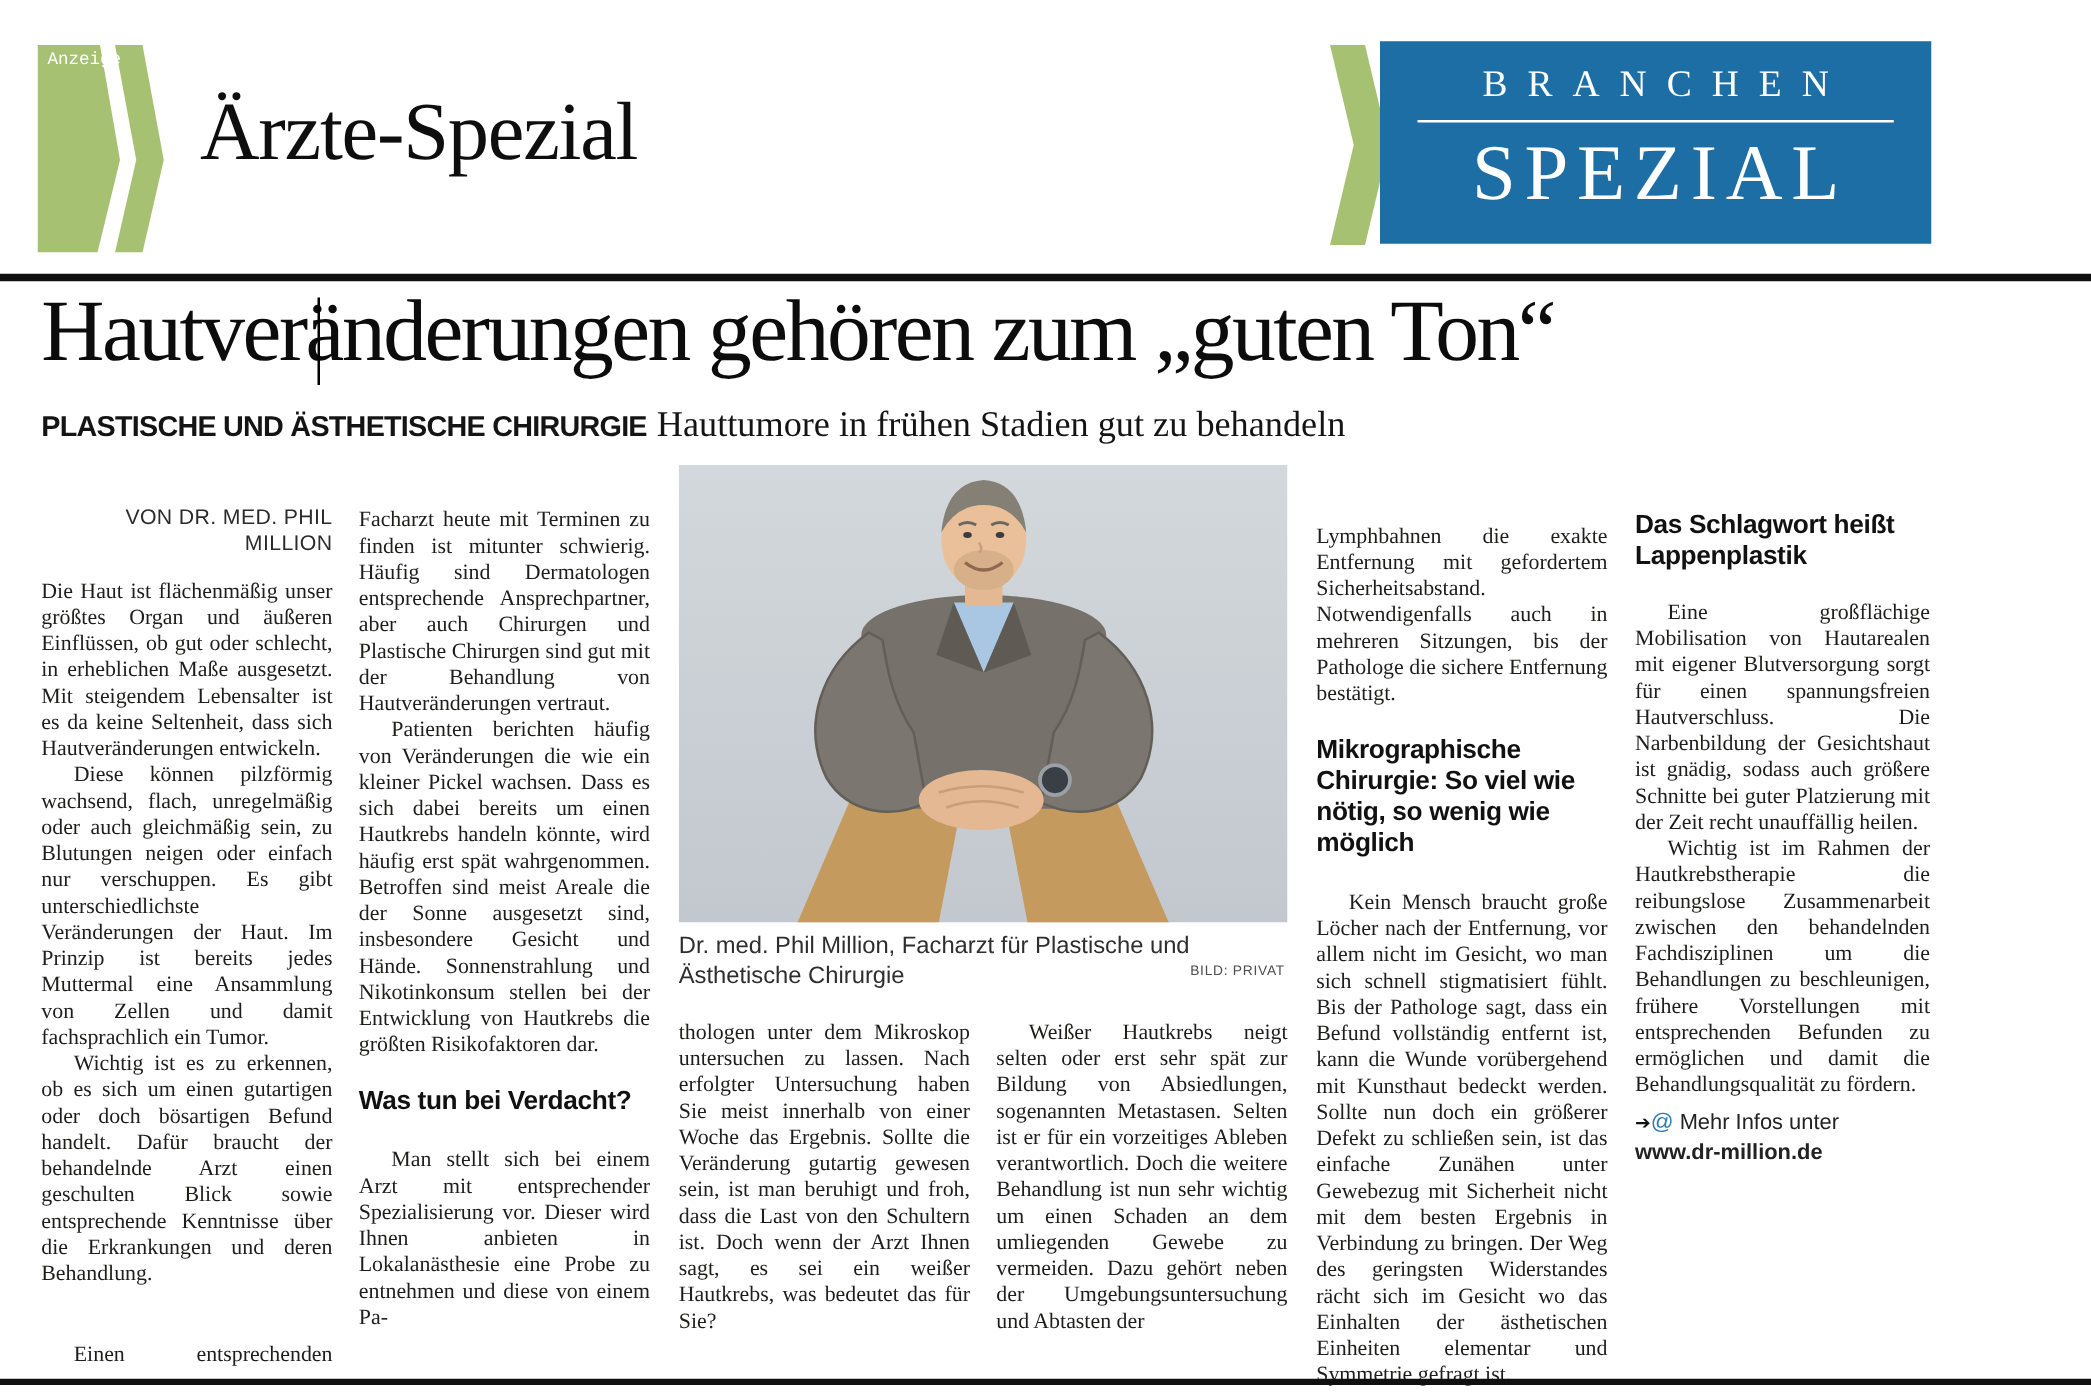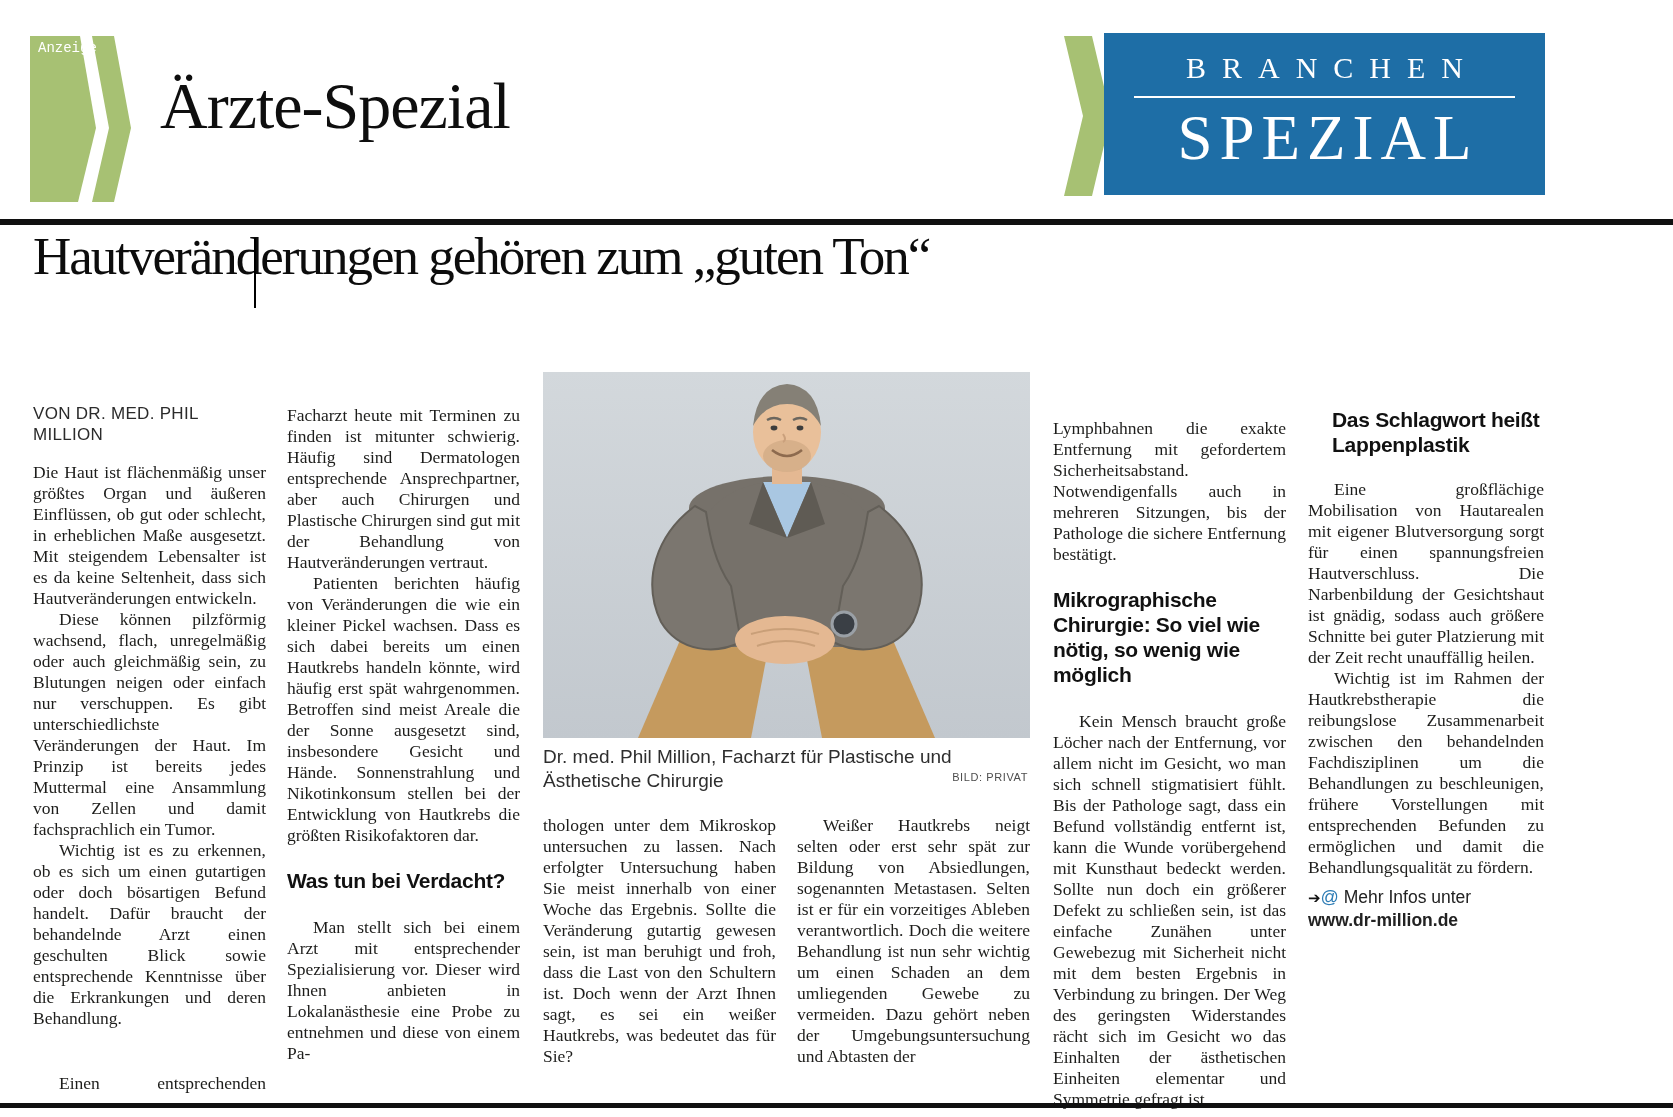"Hautveränderungen gehören zum „guten" .headline { font-size: 53px -> 70px }
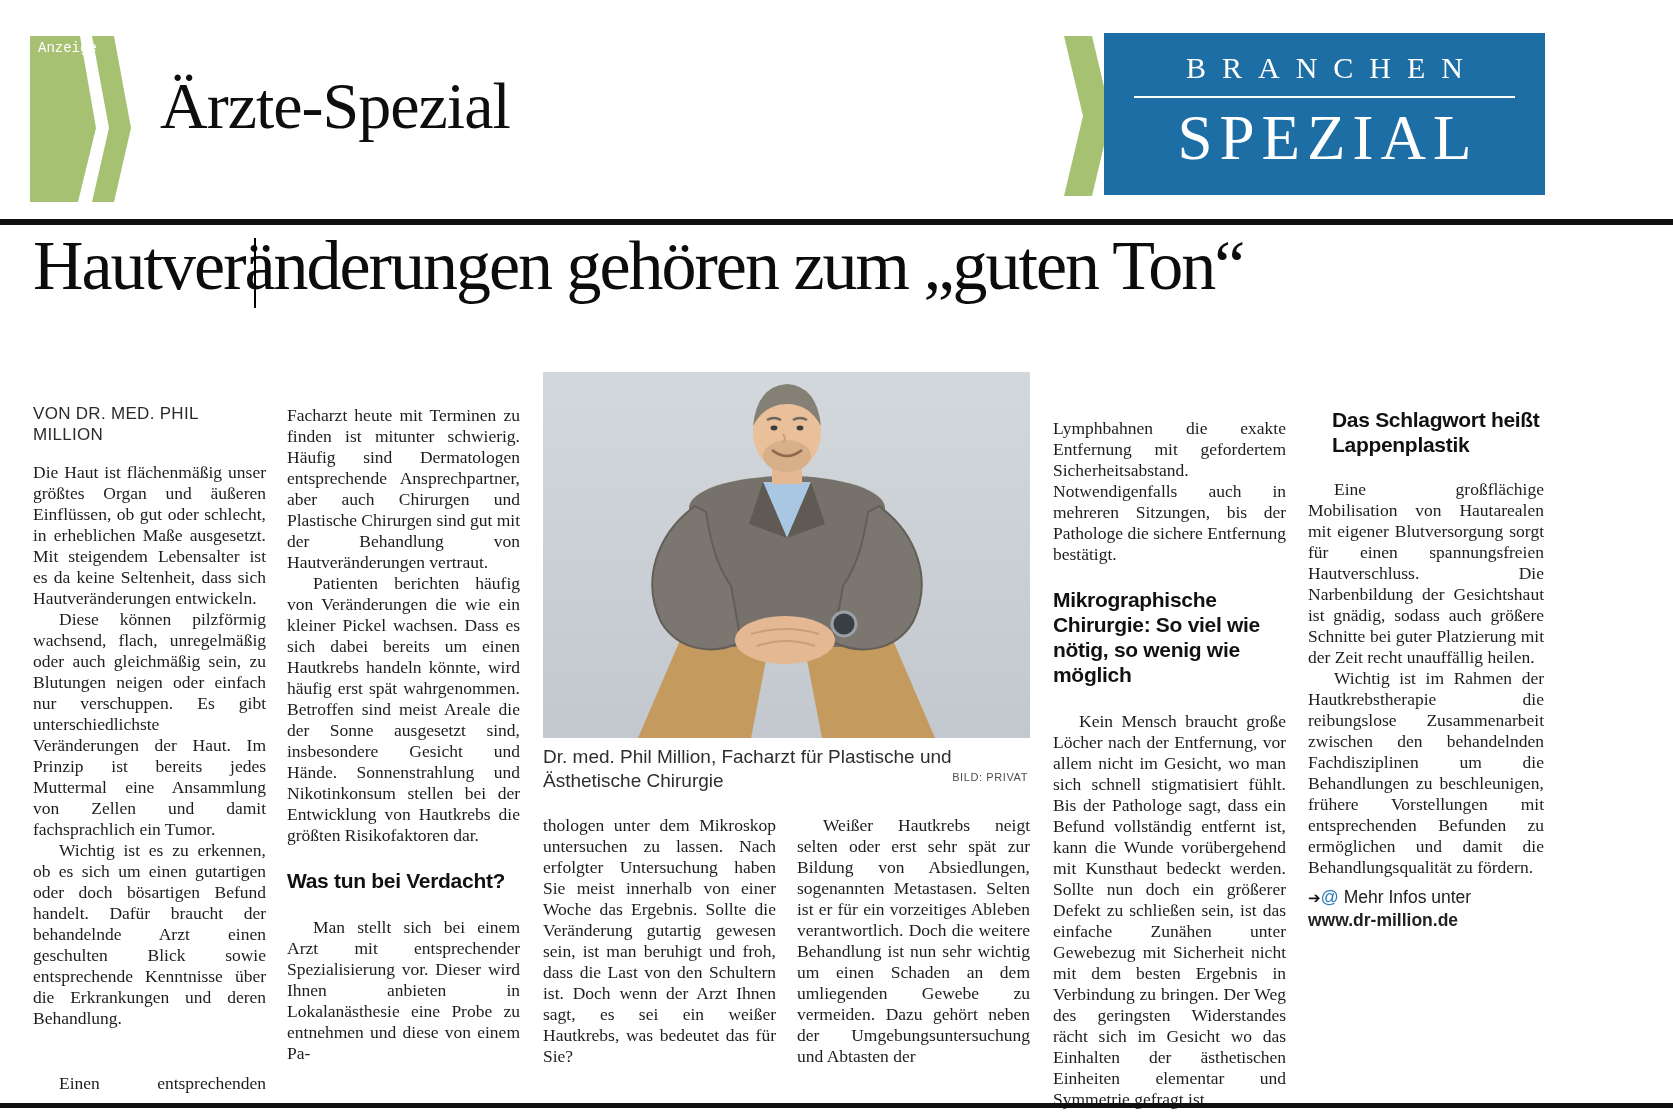"PLASTISCHE UND ÄSTHETISCHE CHIRURGIE" div.kicker { html: none -> <div> <span>PLASTISCHE UND ÄSTHETISCHE CHIRURGIE</span><span>Hauttumore in frühen Stadien gut zu behandeln</span> </div> }
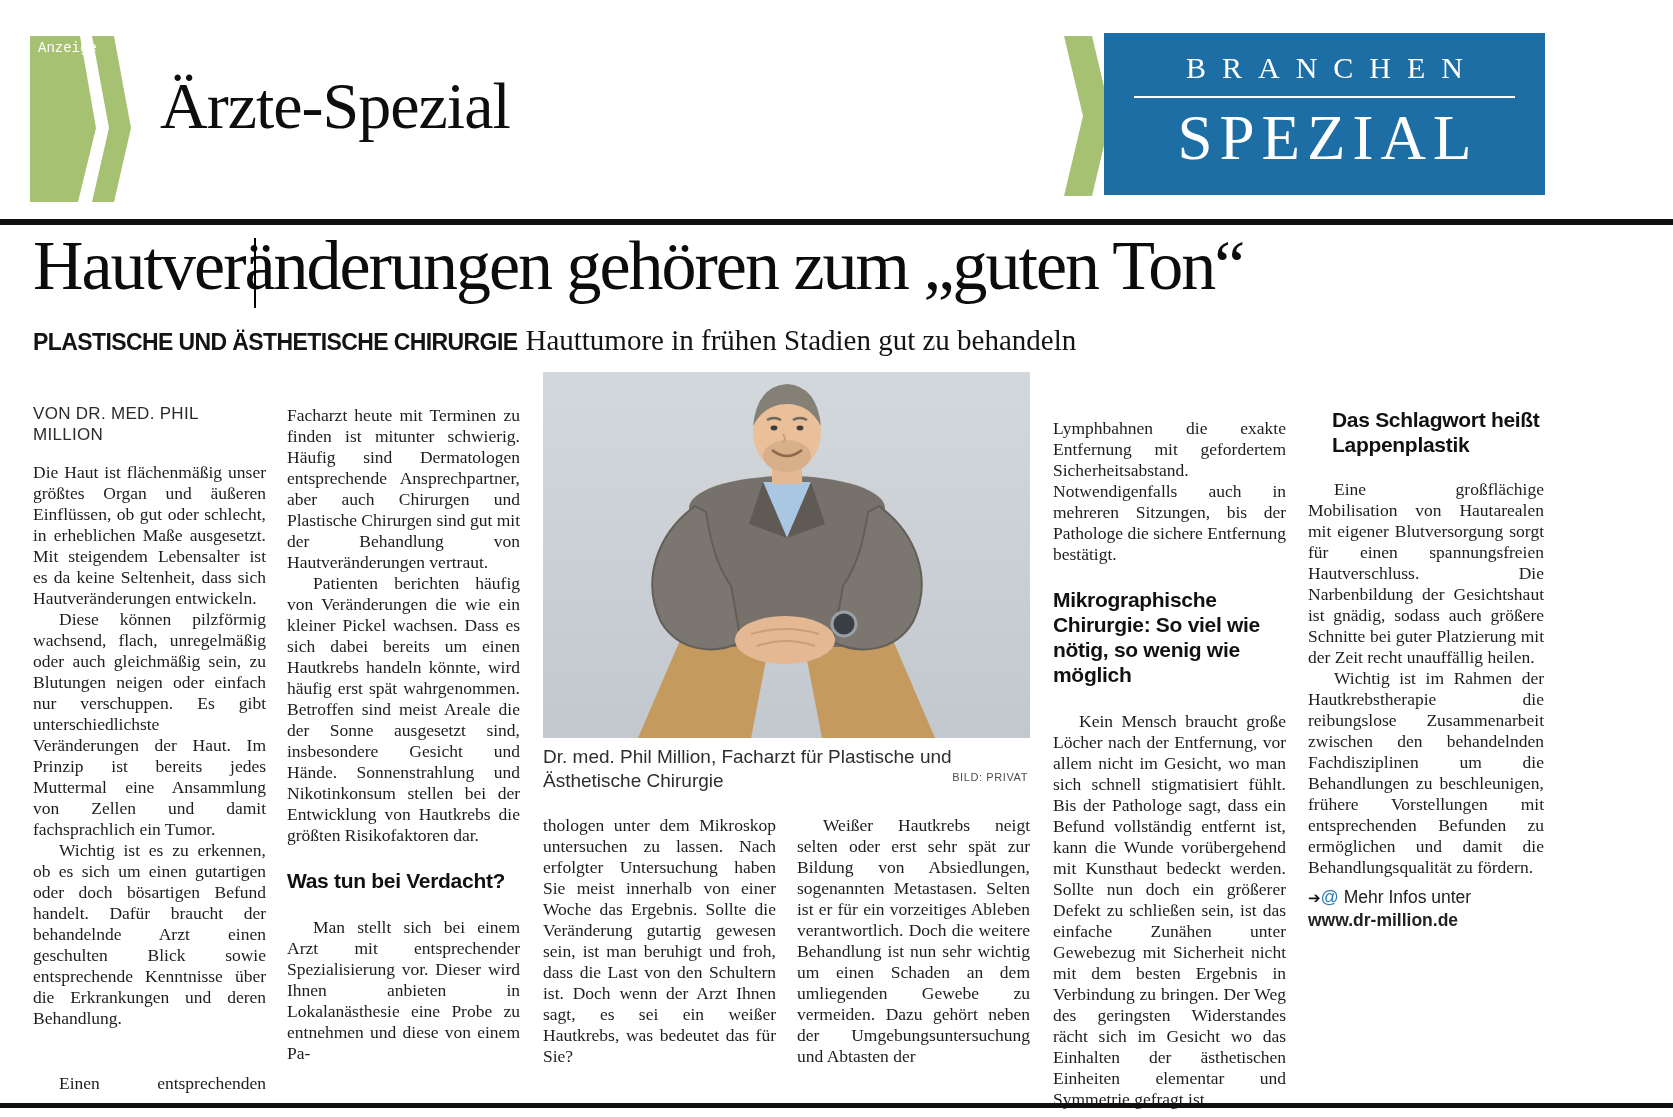"VON DR. MED. PHIL MILLION" .byline { text-align: left -> right }
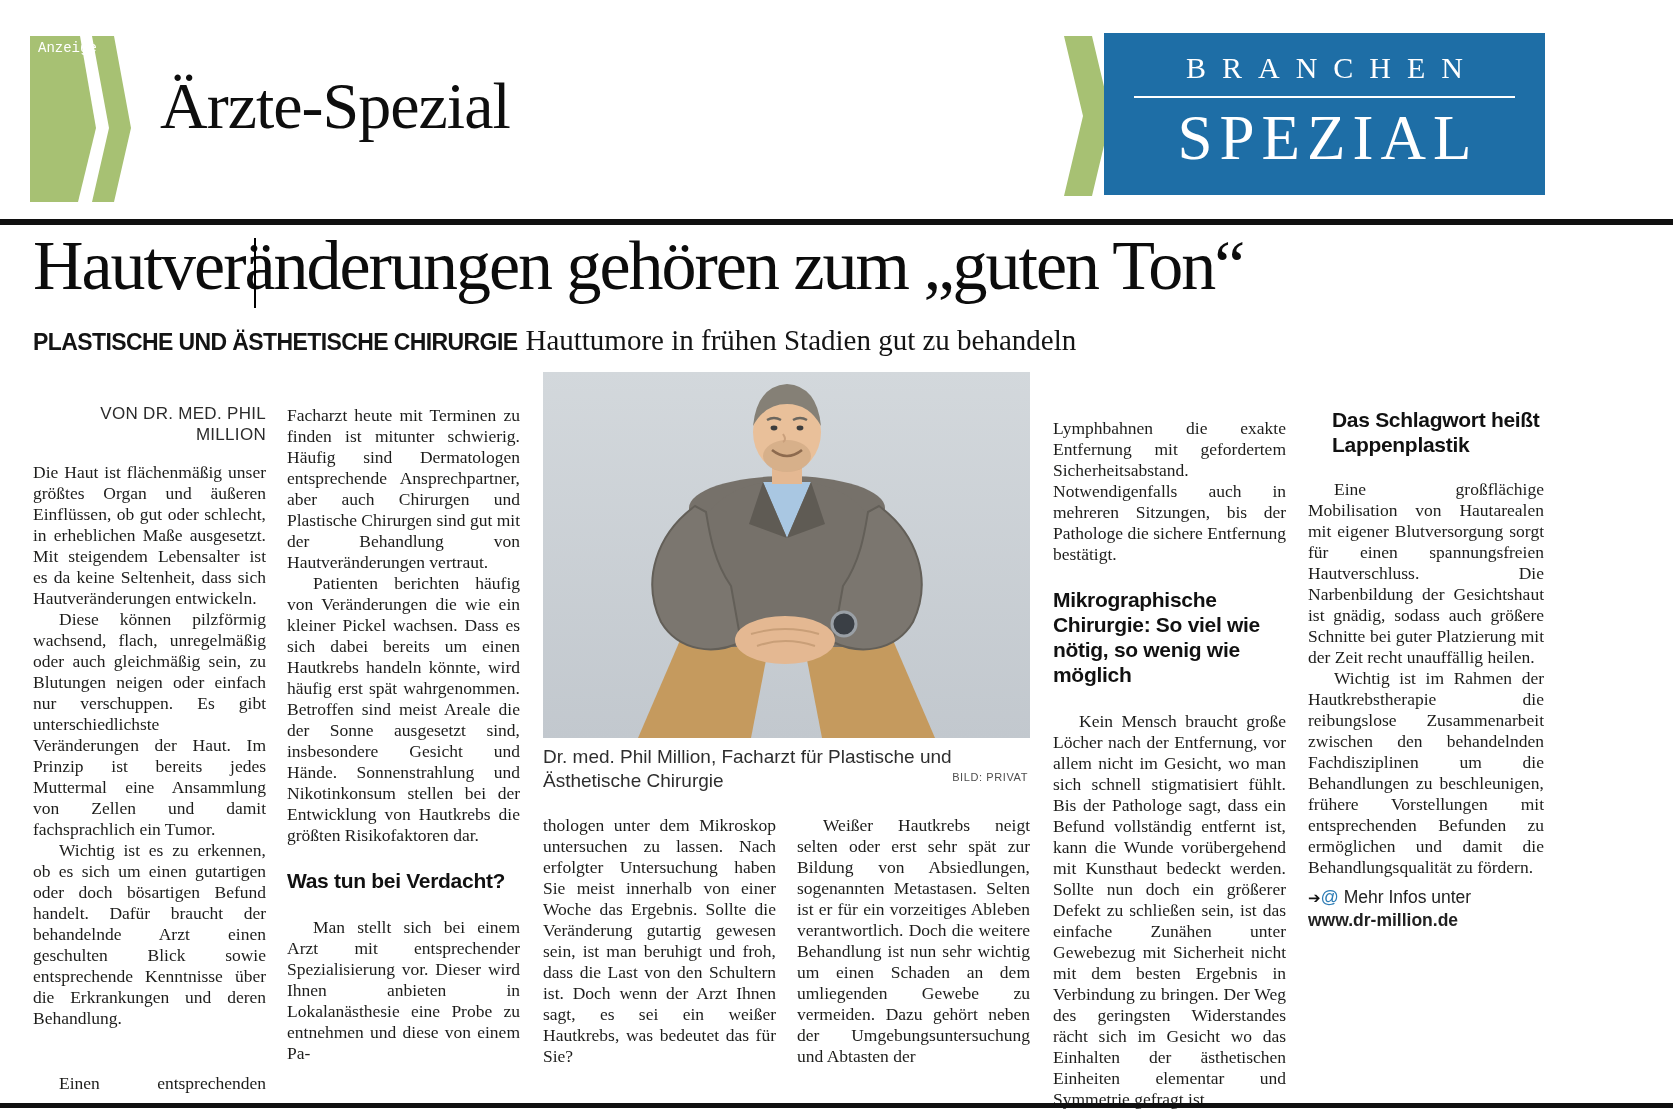"Das Schlagwort heißt Lappenplastik" .subhead.topflush { margin-left: 24px -> none }
